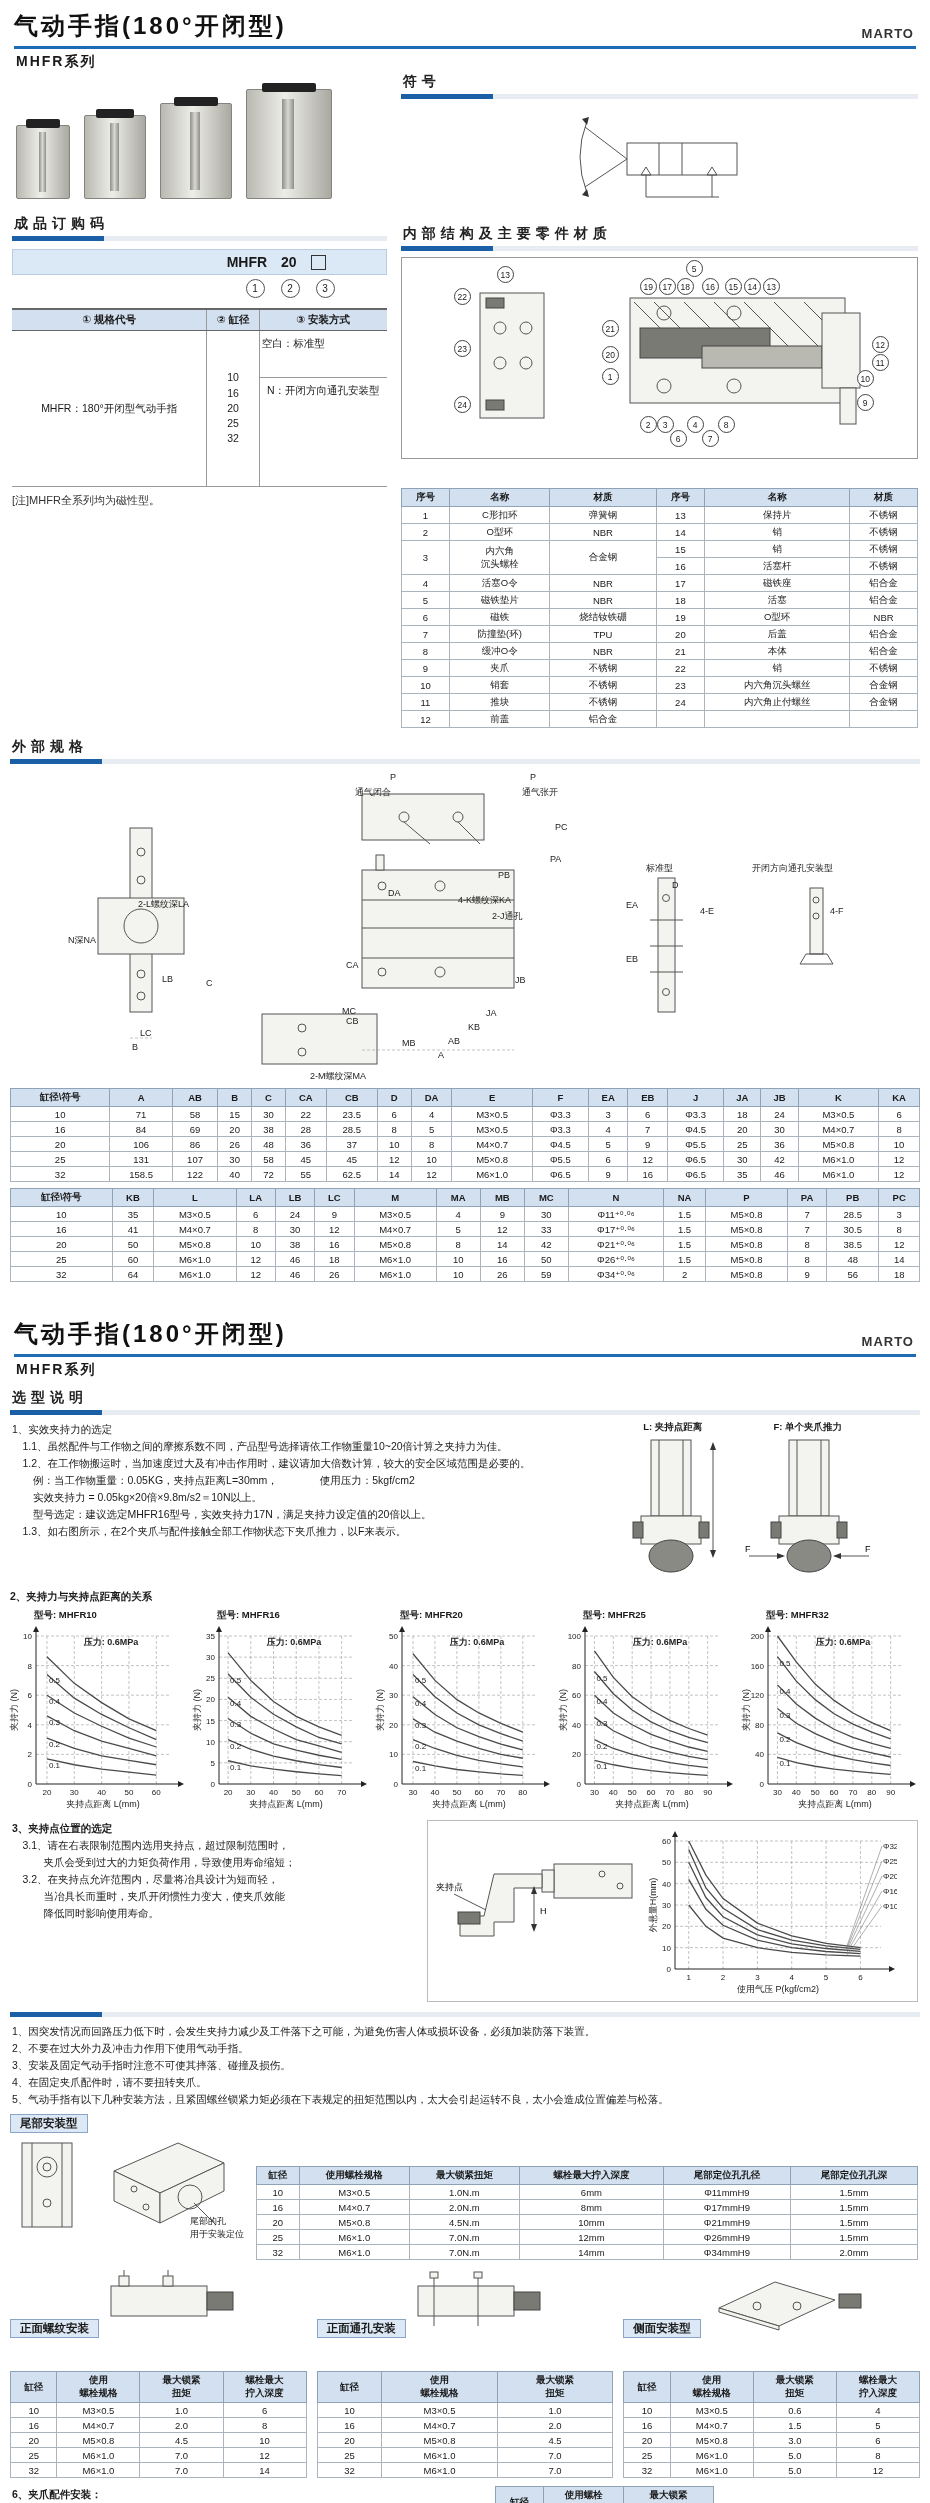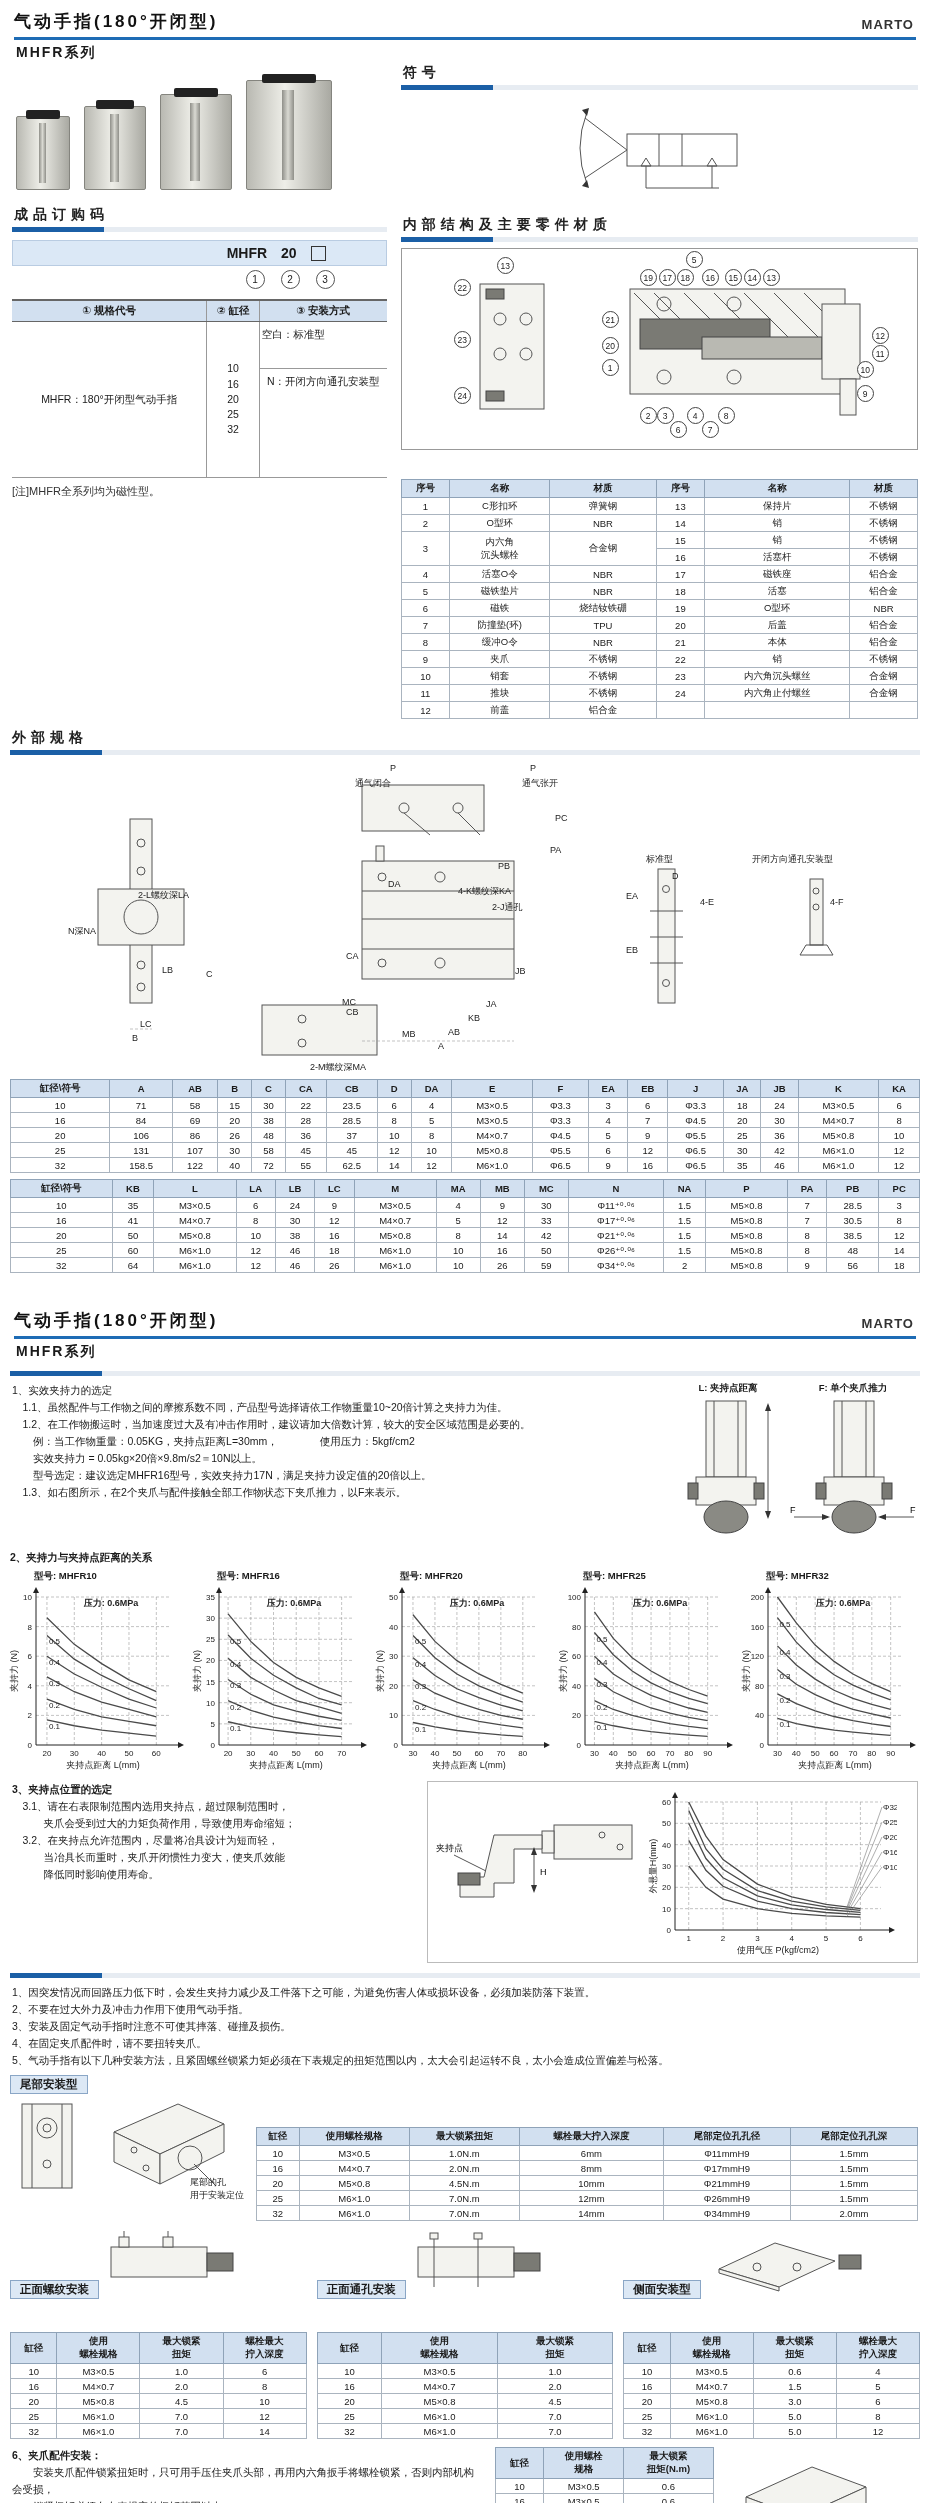"气动手指(180°开闭型)" .phead .t { font-size: 17px -> 24px }
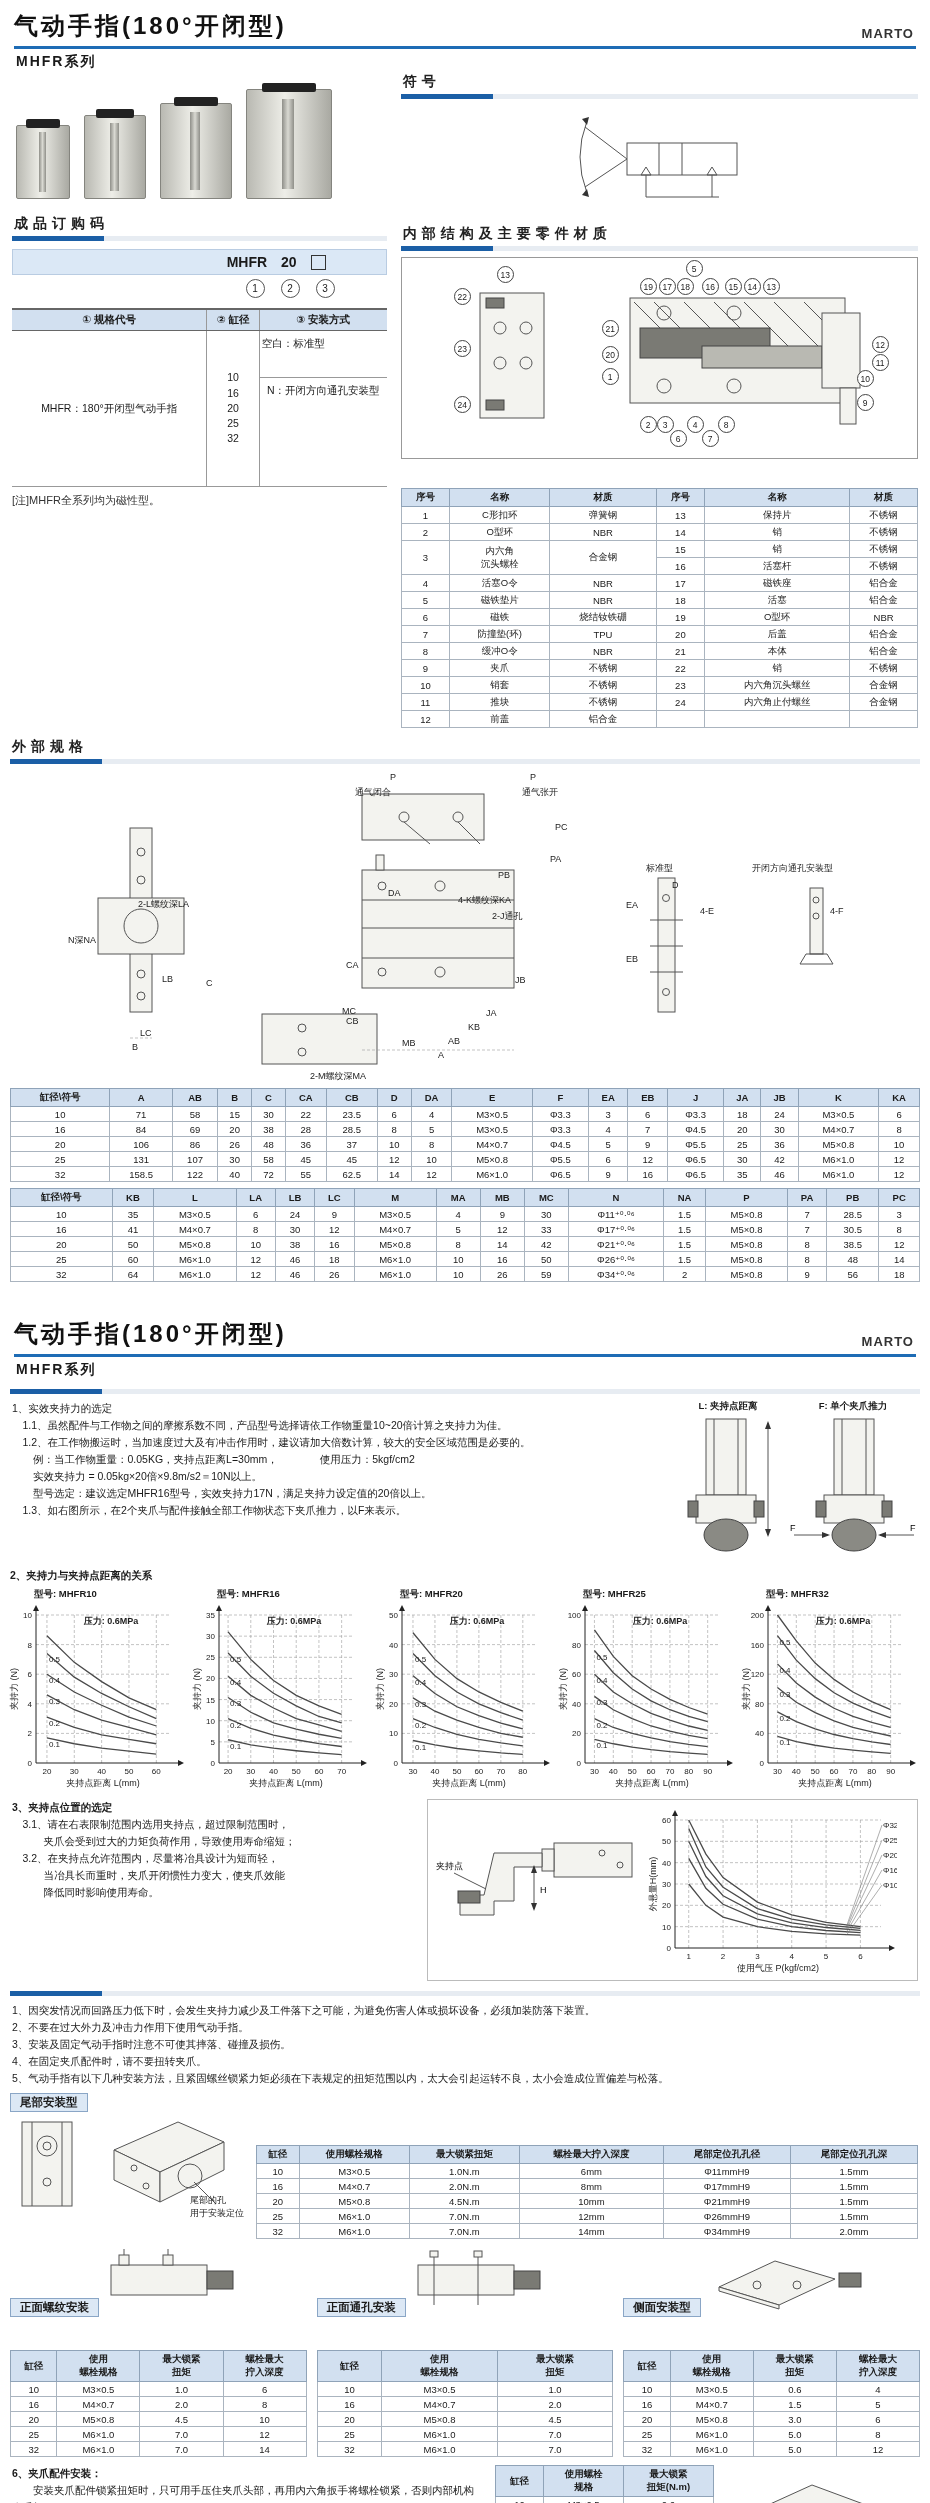"选型说明" div.st { html: none -> <div>选型说明</div> }
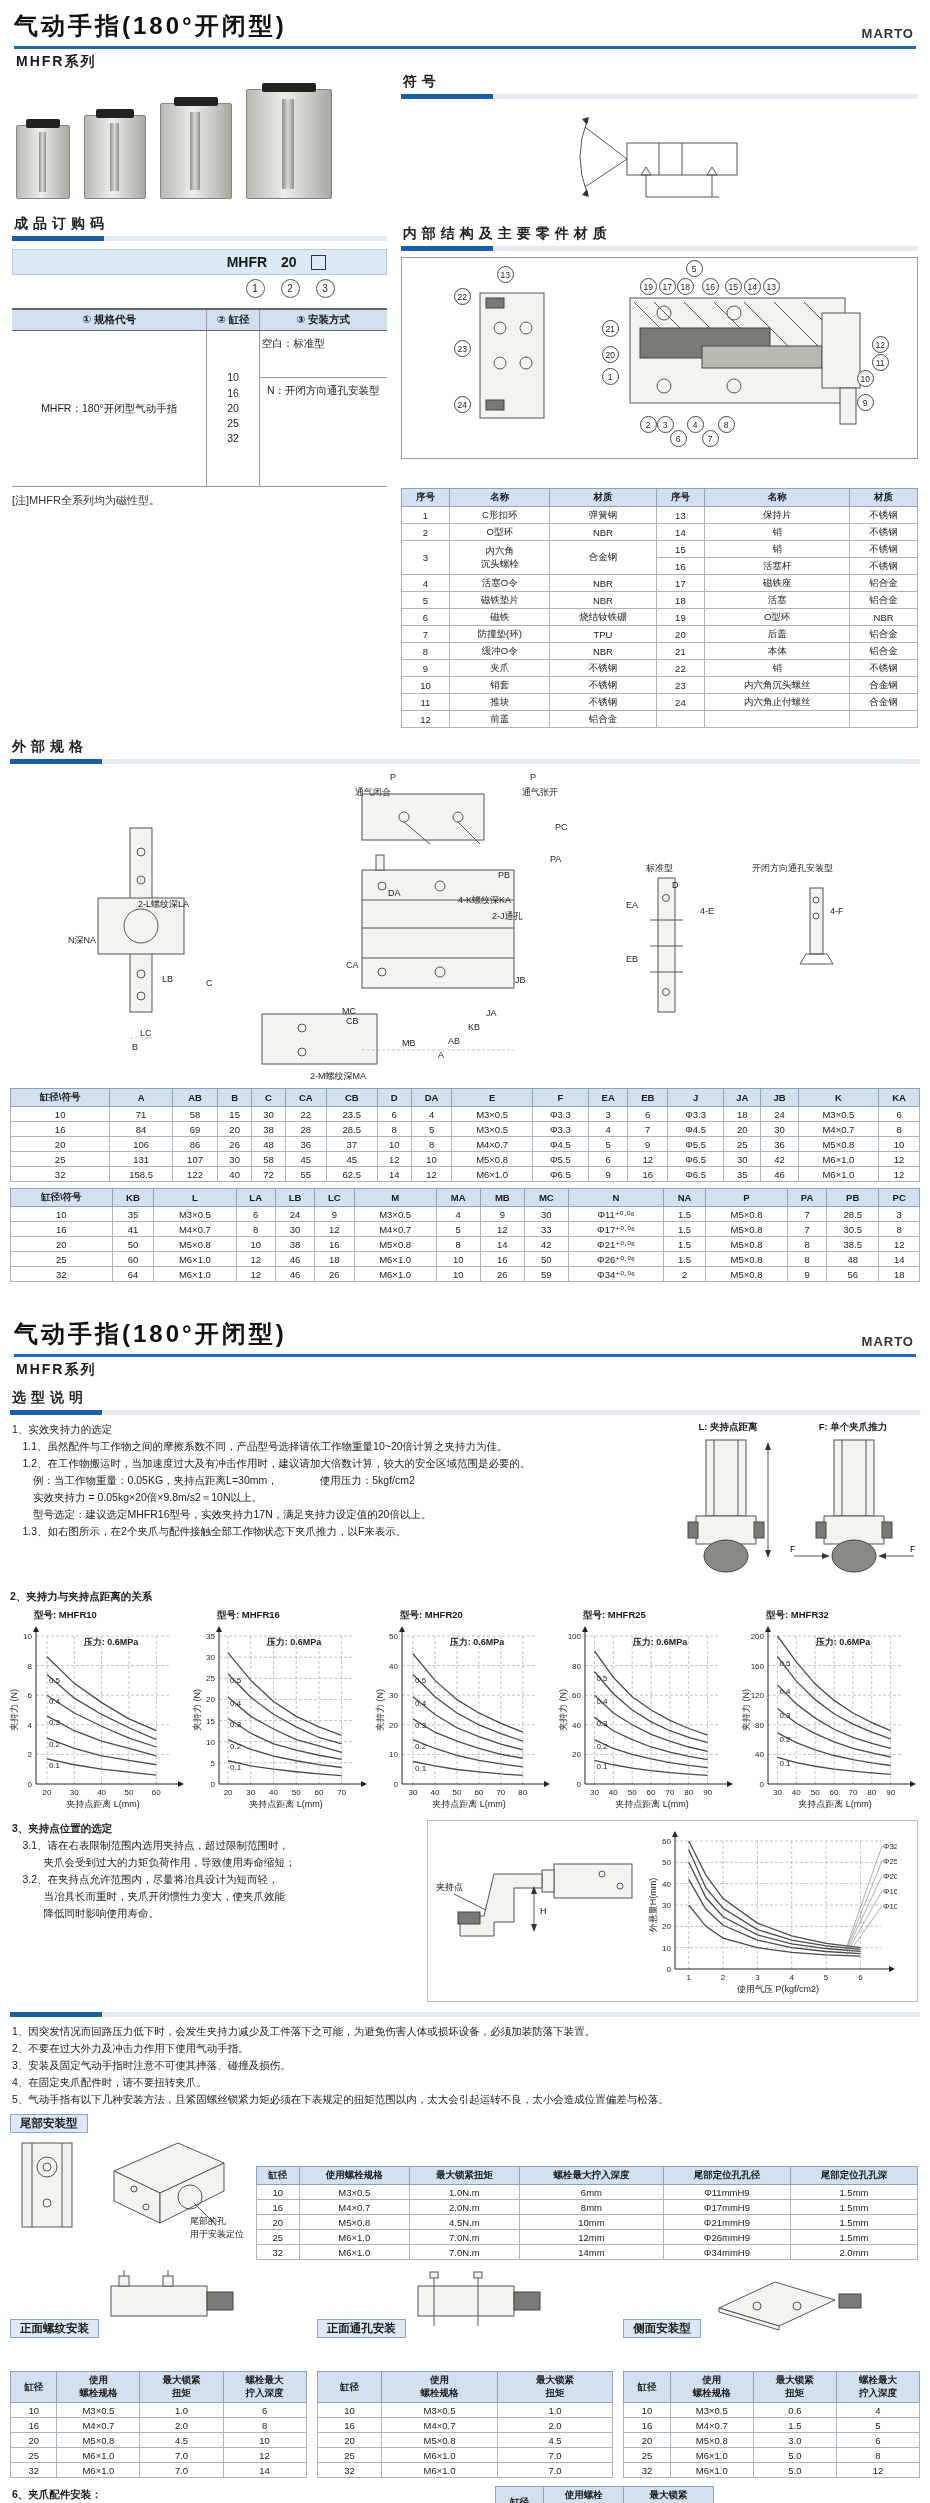"L: 夹持点距离" div { gap: none -> 10px; justify-content: flex-end -> flex-start }
